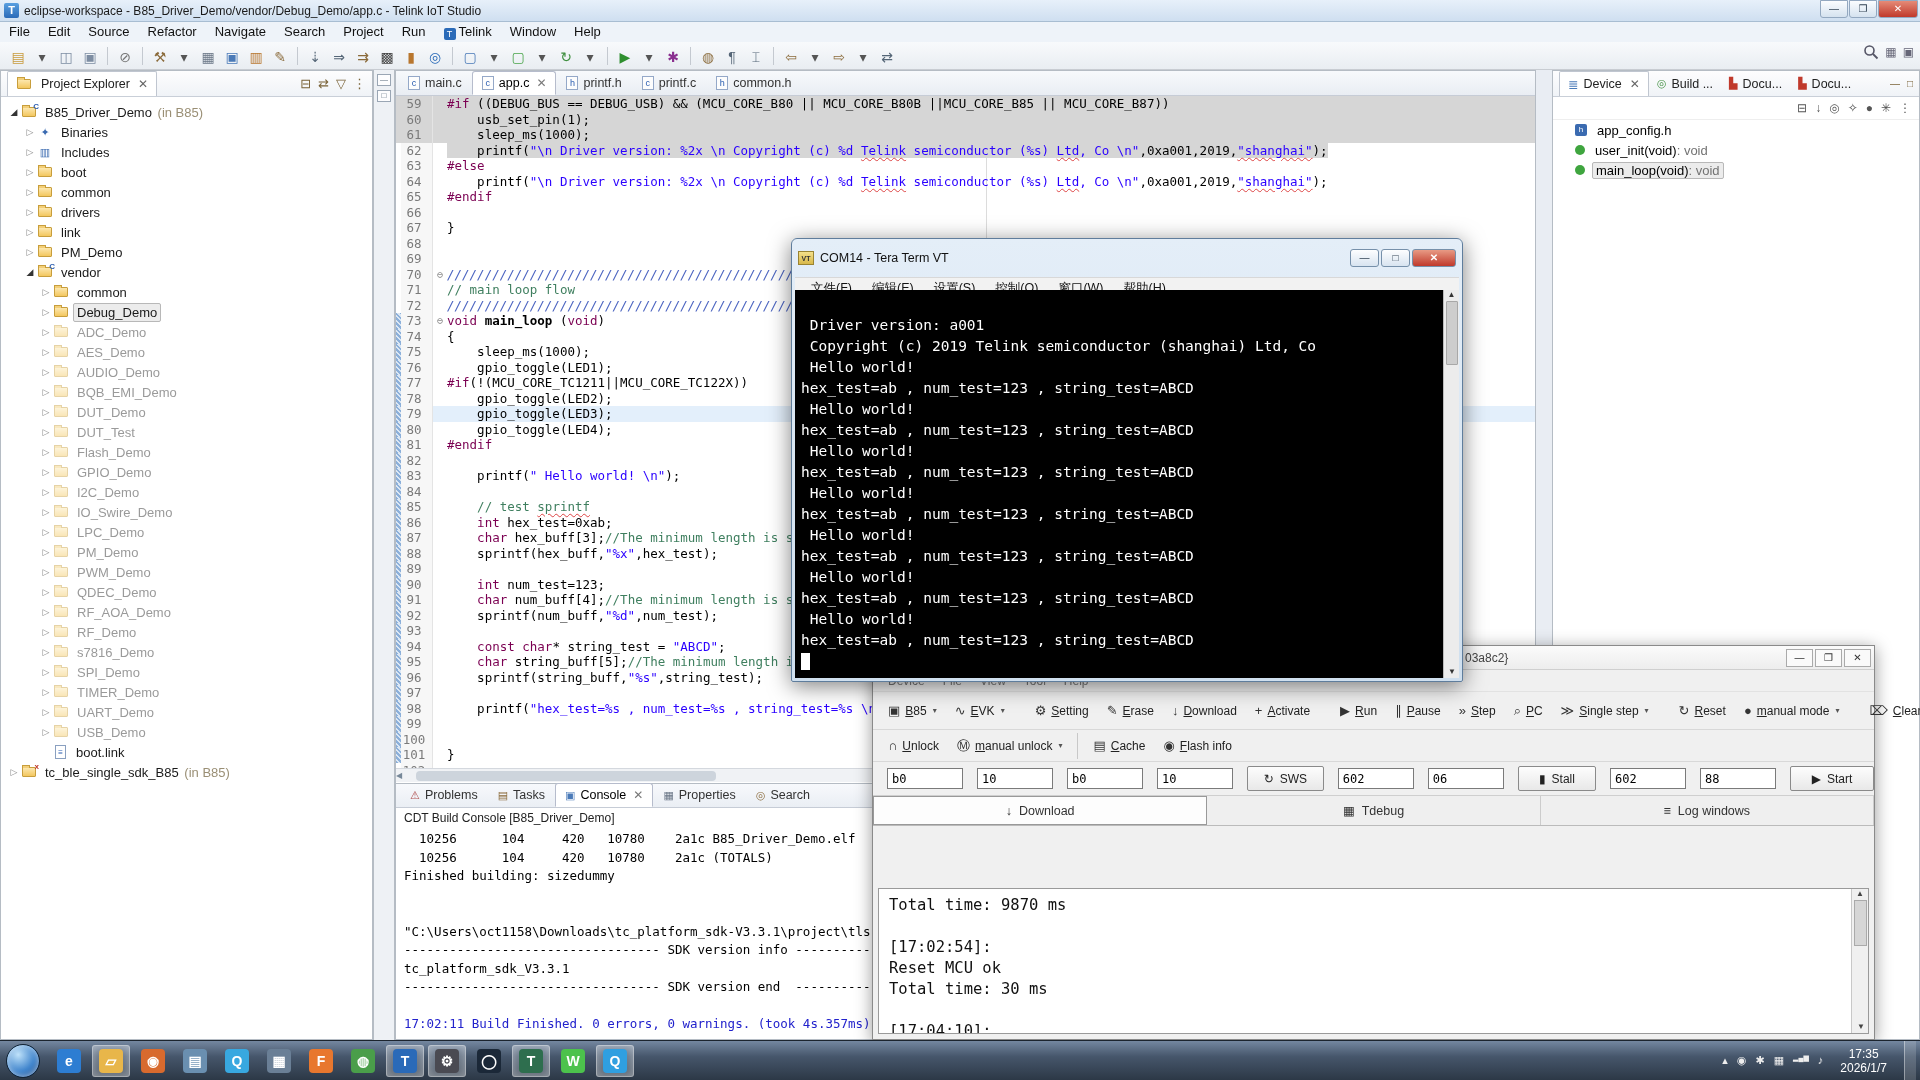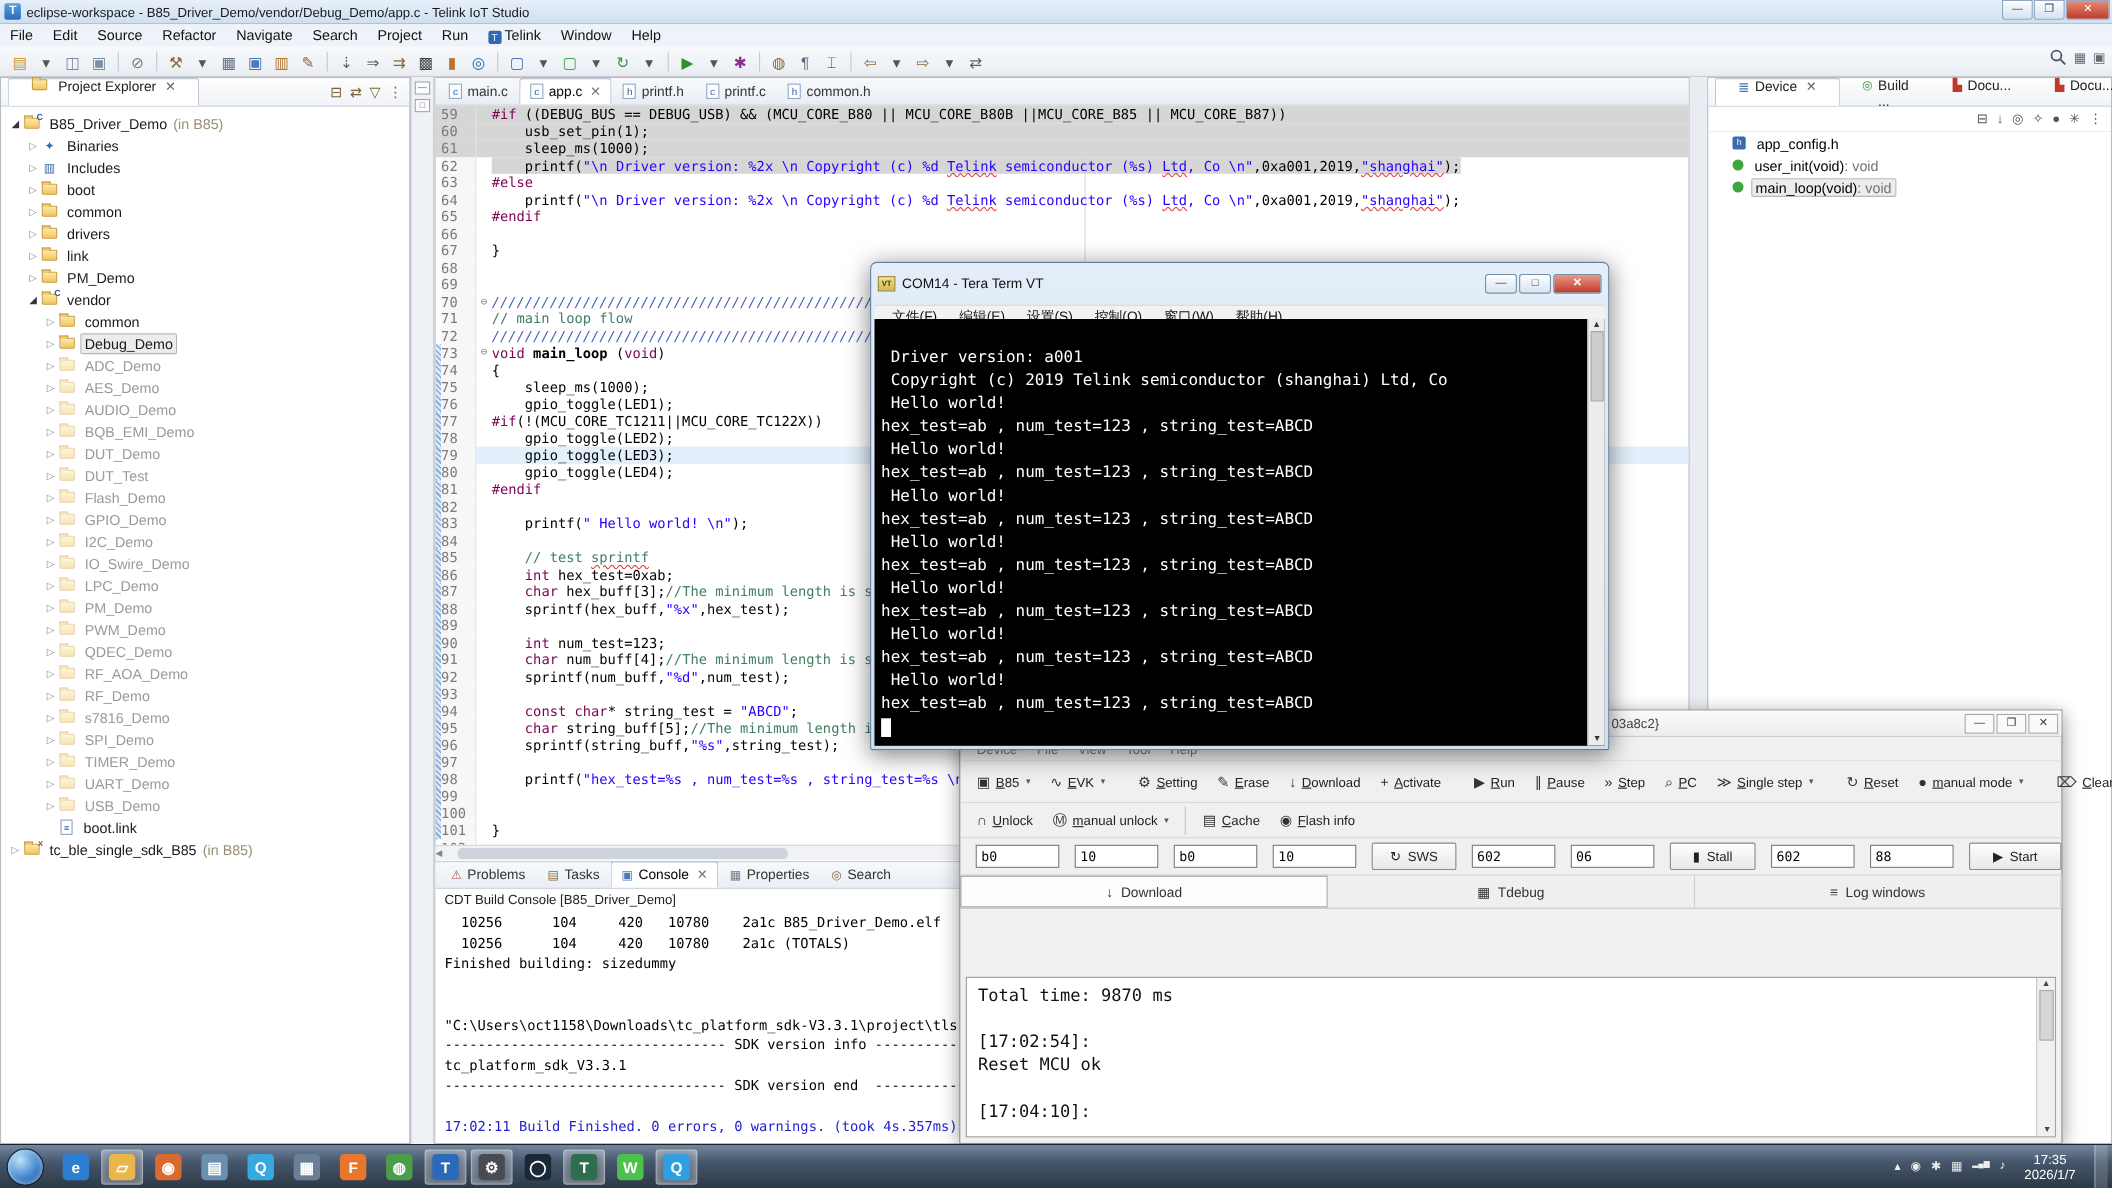"Project Explorer" .ptab { align-items: none -> center; padding: 0 20px -> 0 8px }
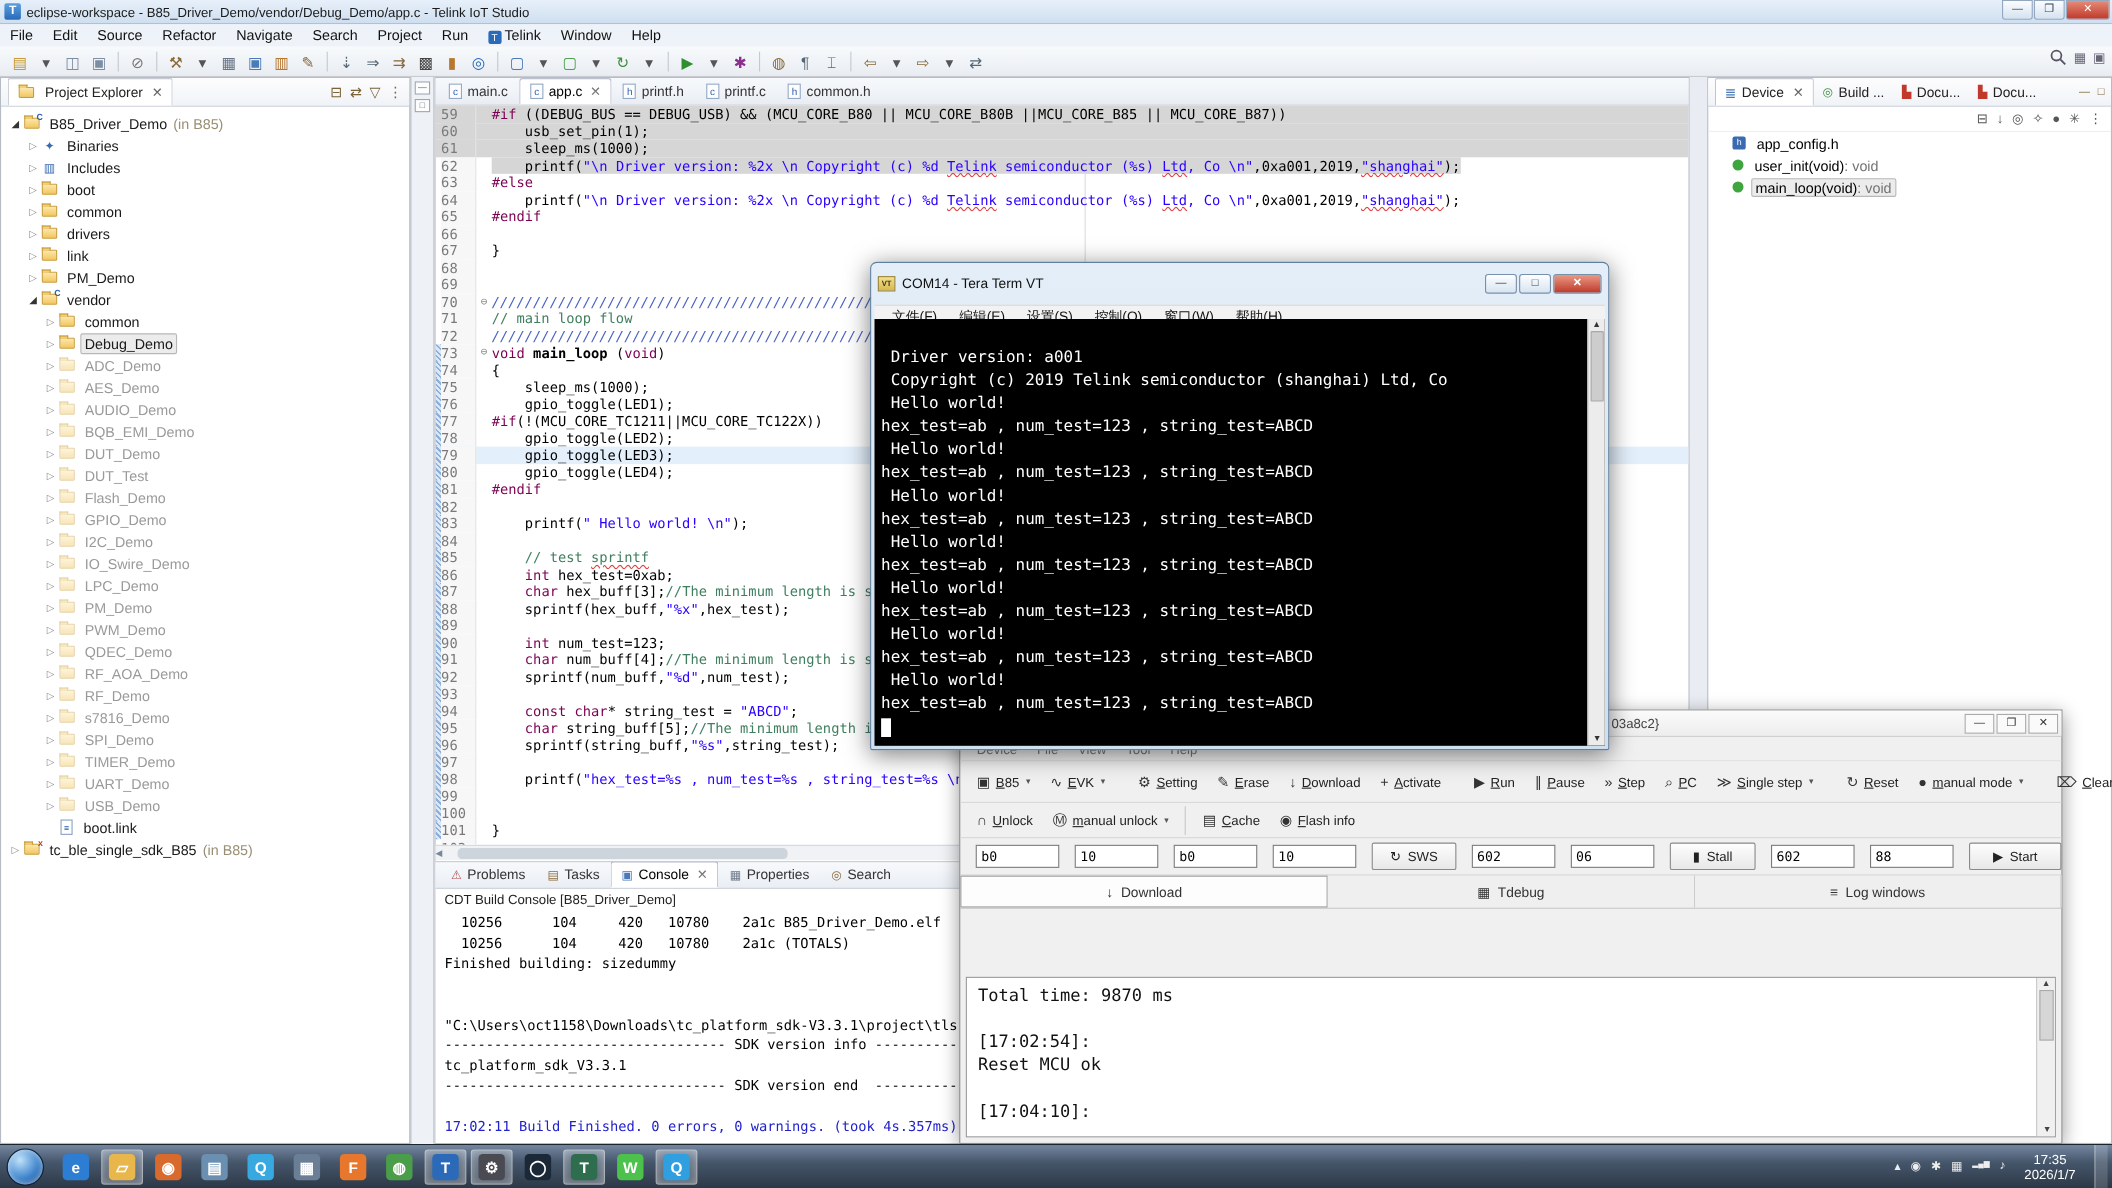"59" .ln { text-align: left -> center }
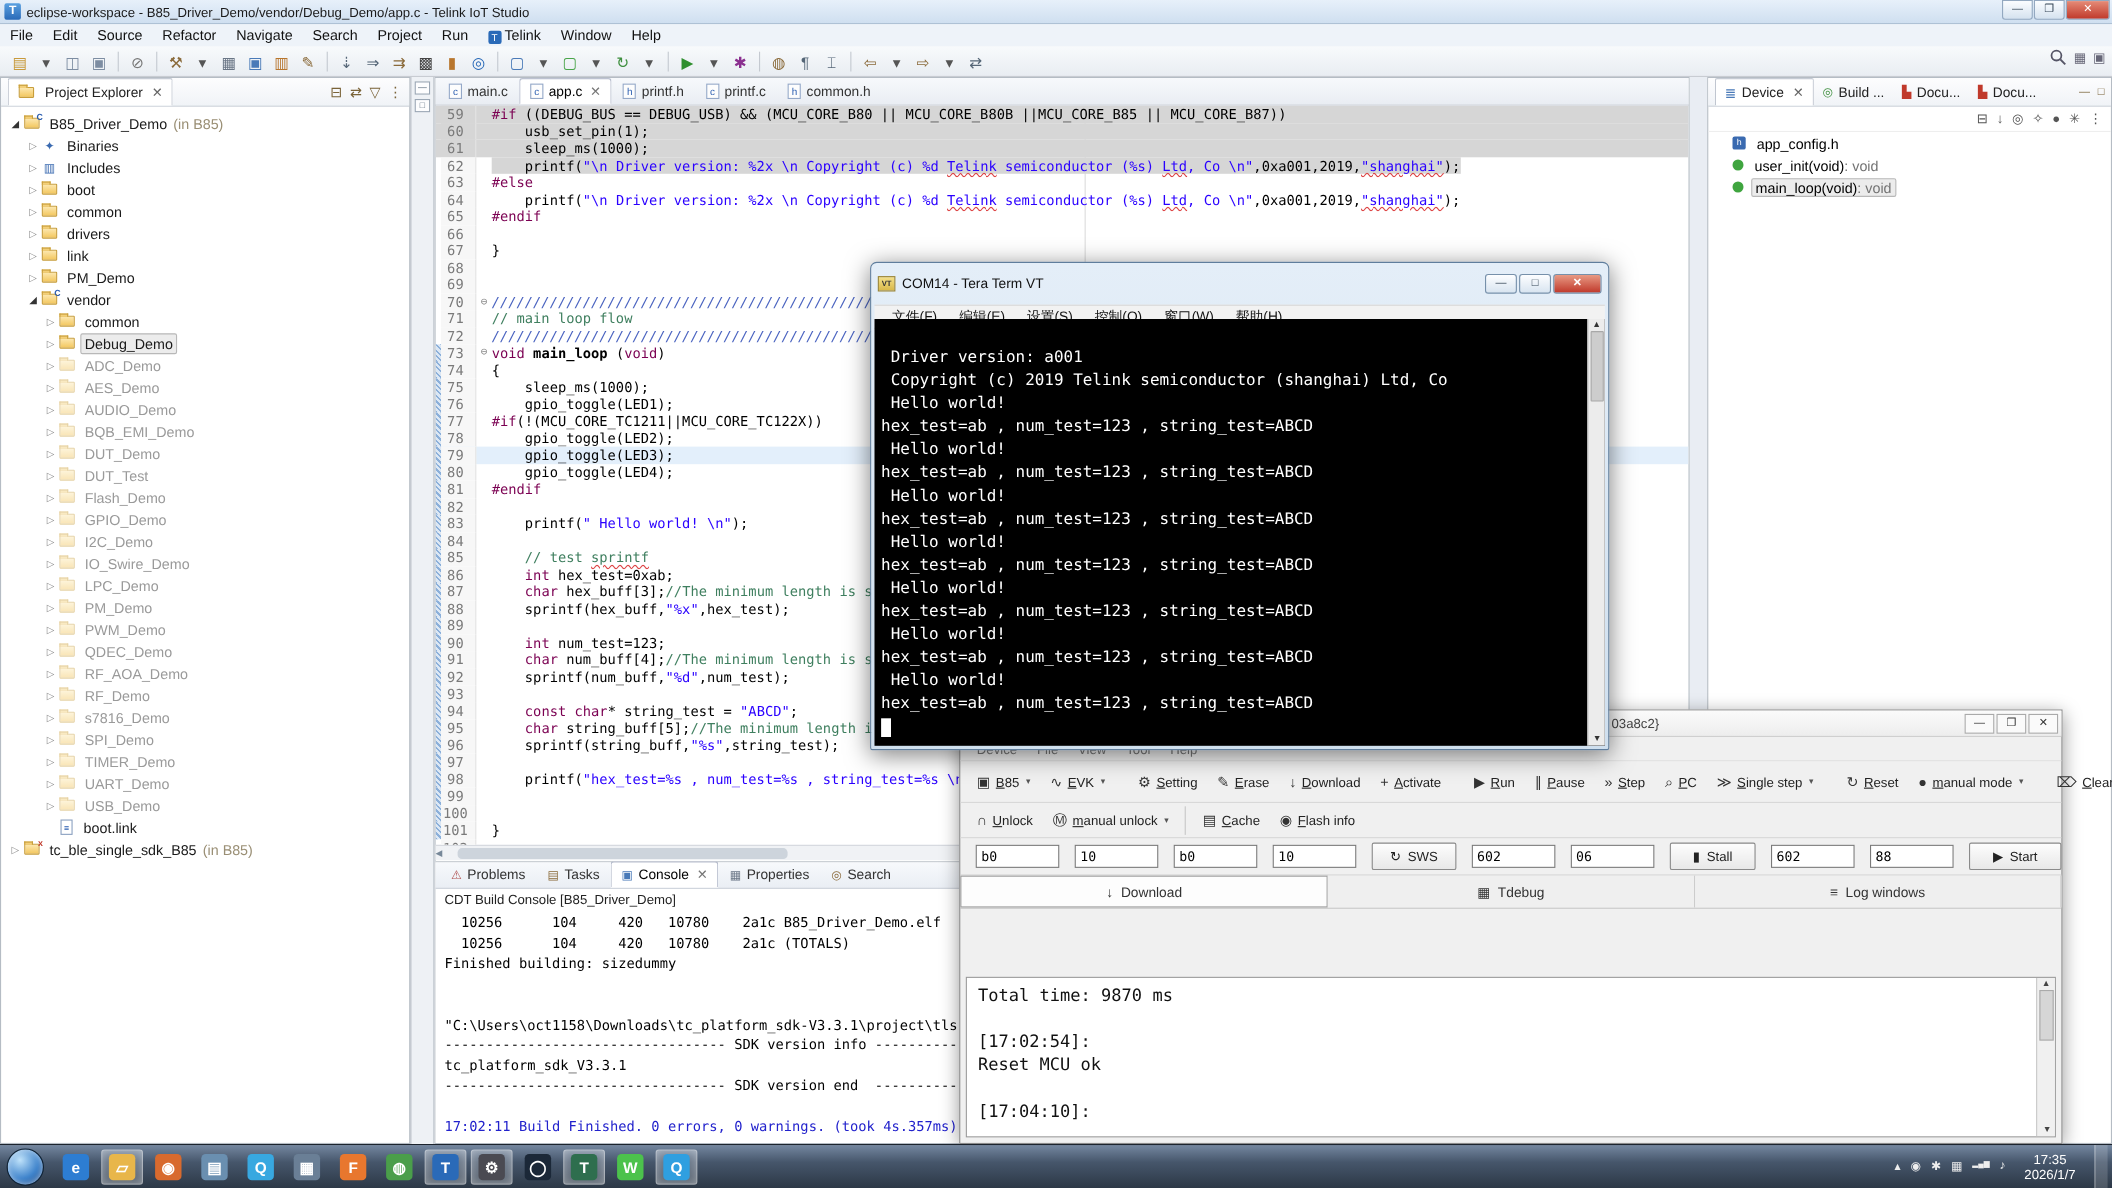"Total time: 30 ms" div { html: none -> <div>Total time: 30 ms</div> }
